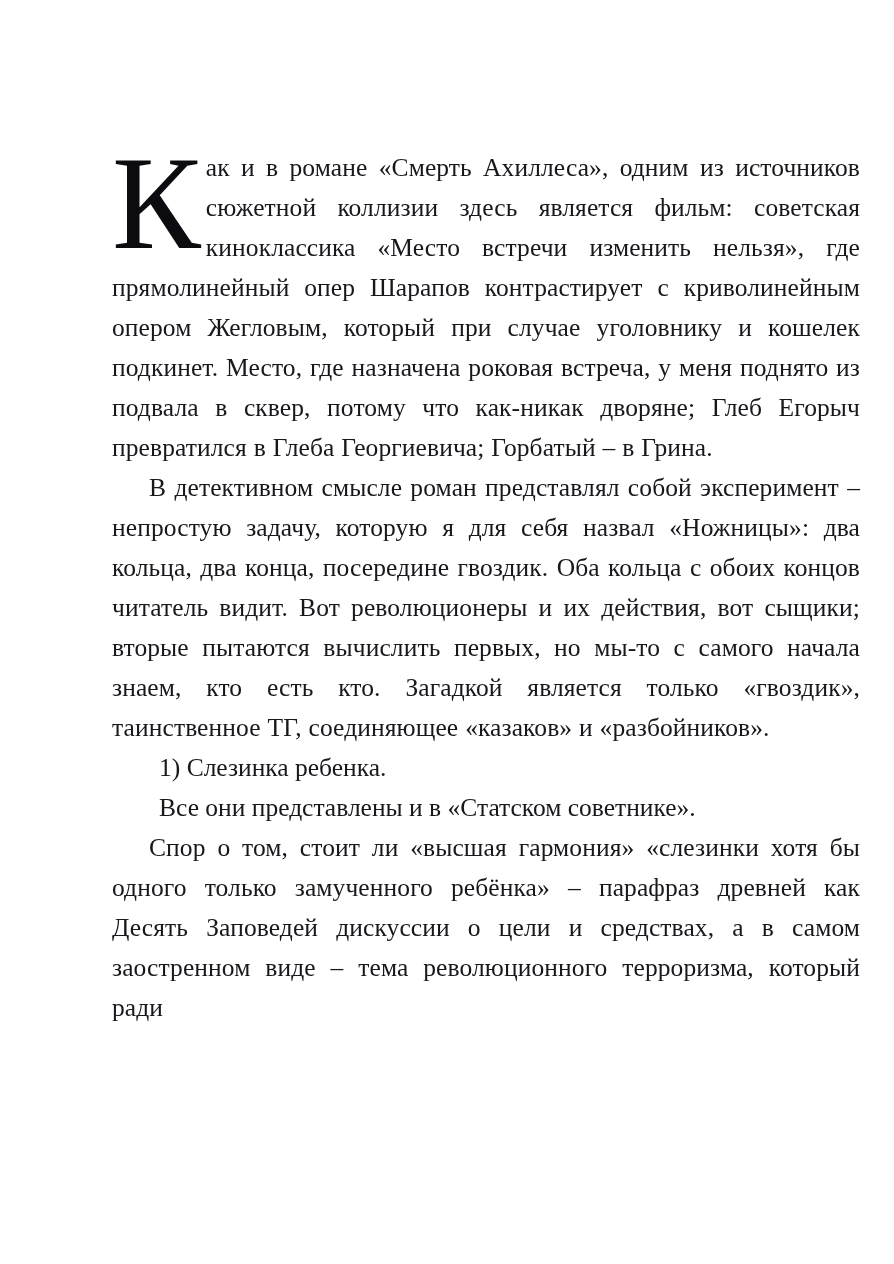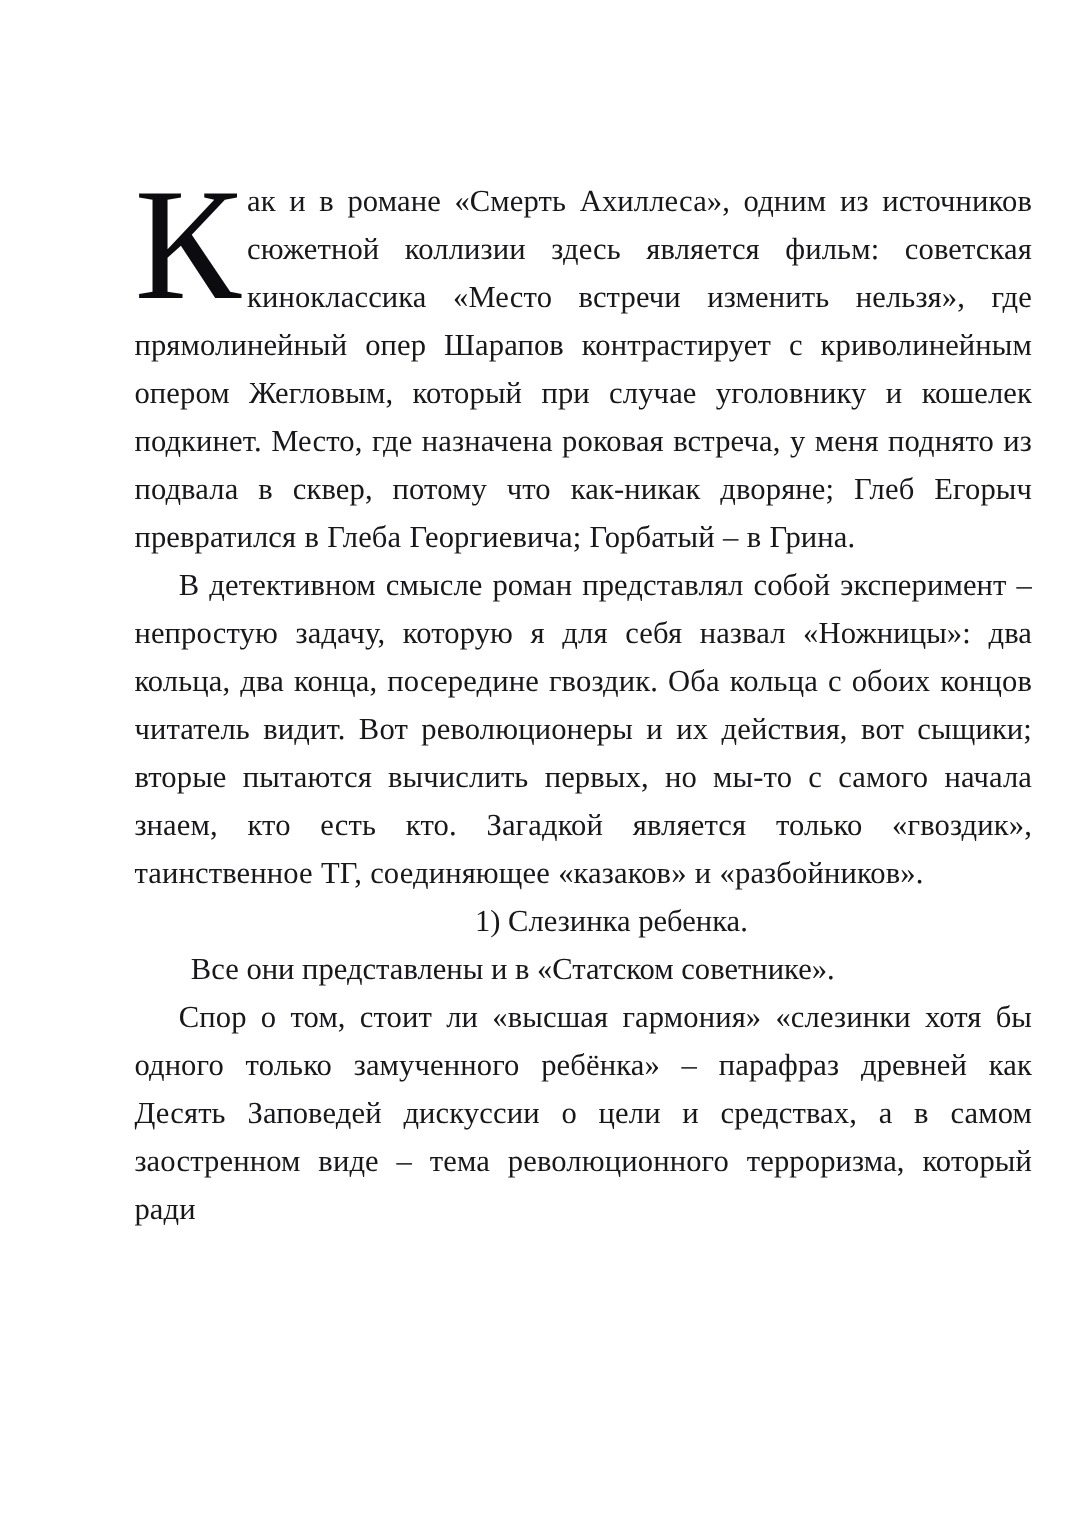"1) Слезинка ребенка." p.list-item { text-align: center -> left }
